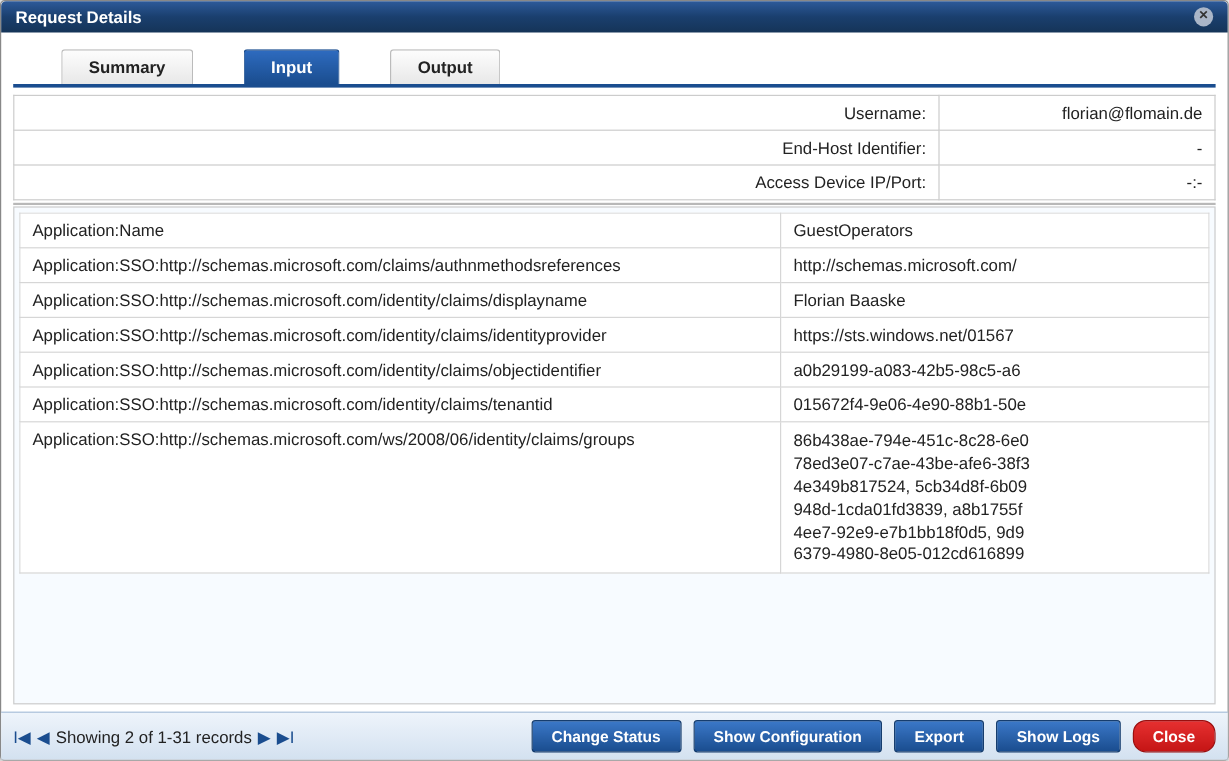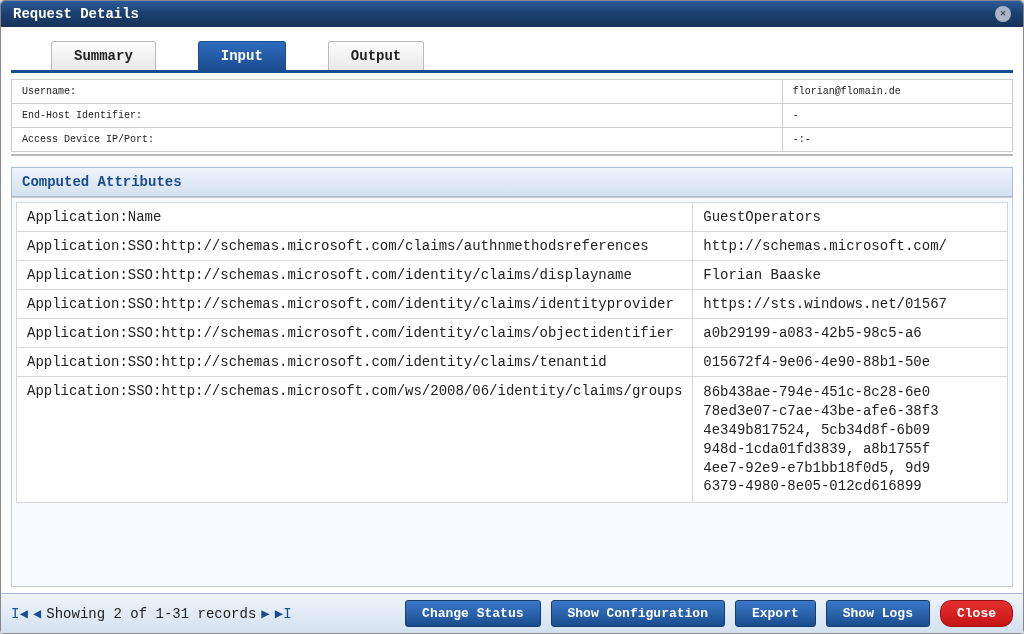"Request Details" * { font-family: Liberation Mono, monospace -> none }
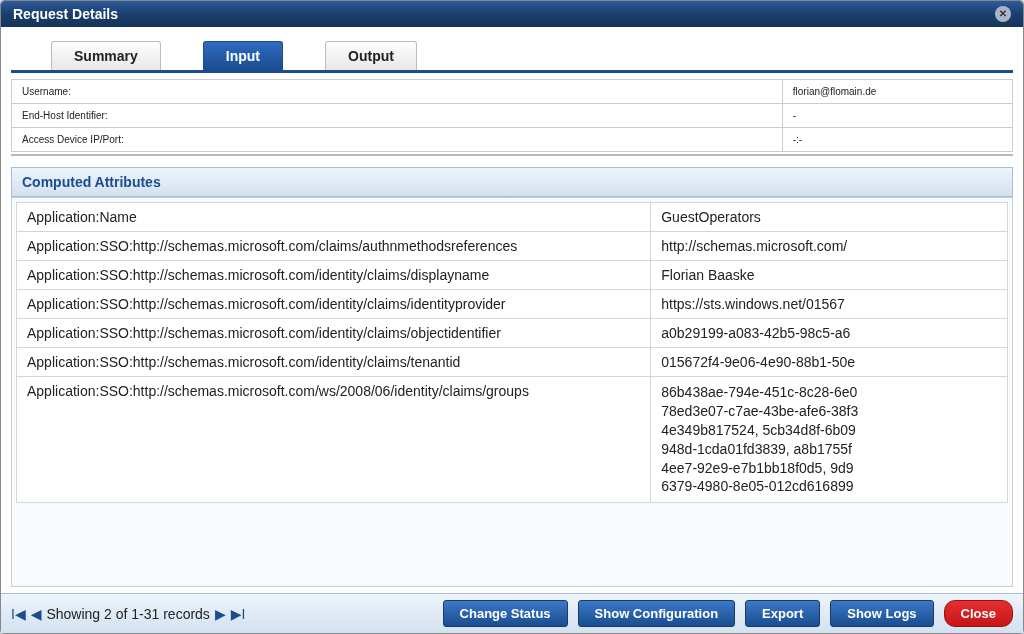"Username:" .info-table td { font-size: 10px -> 14px; text-align: none -> right }
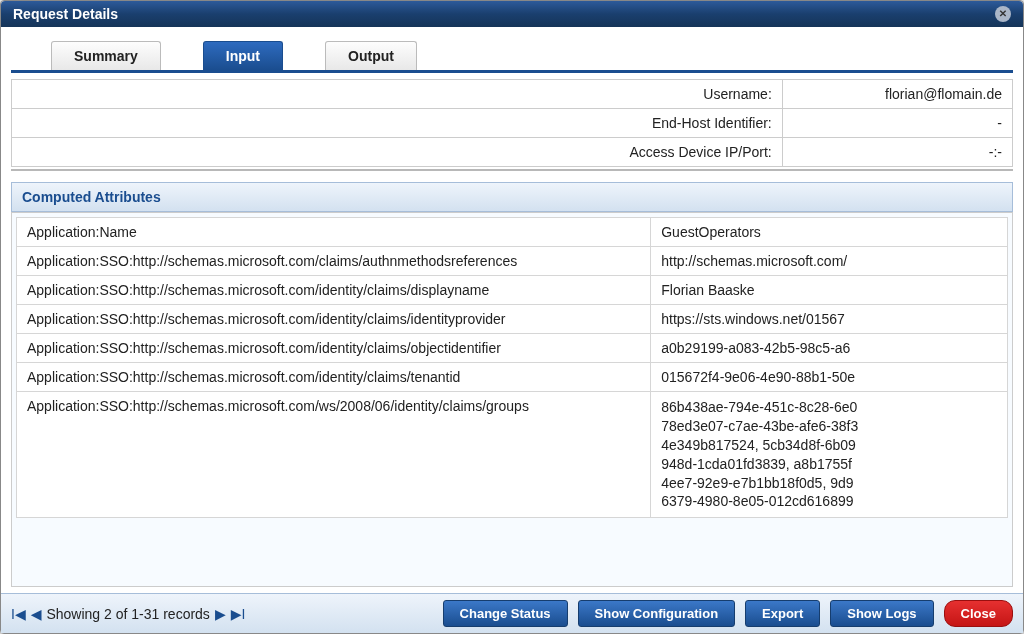"Computed Attributes" div.section-header { html: <div>Computed Attributes</div> -> none }
